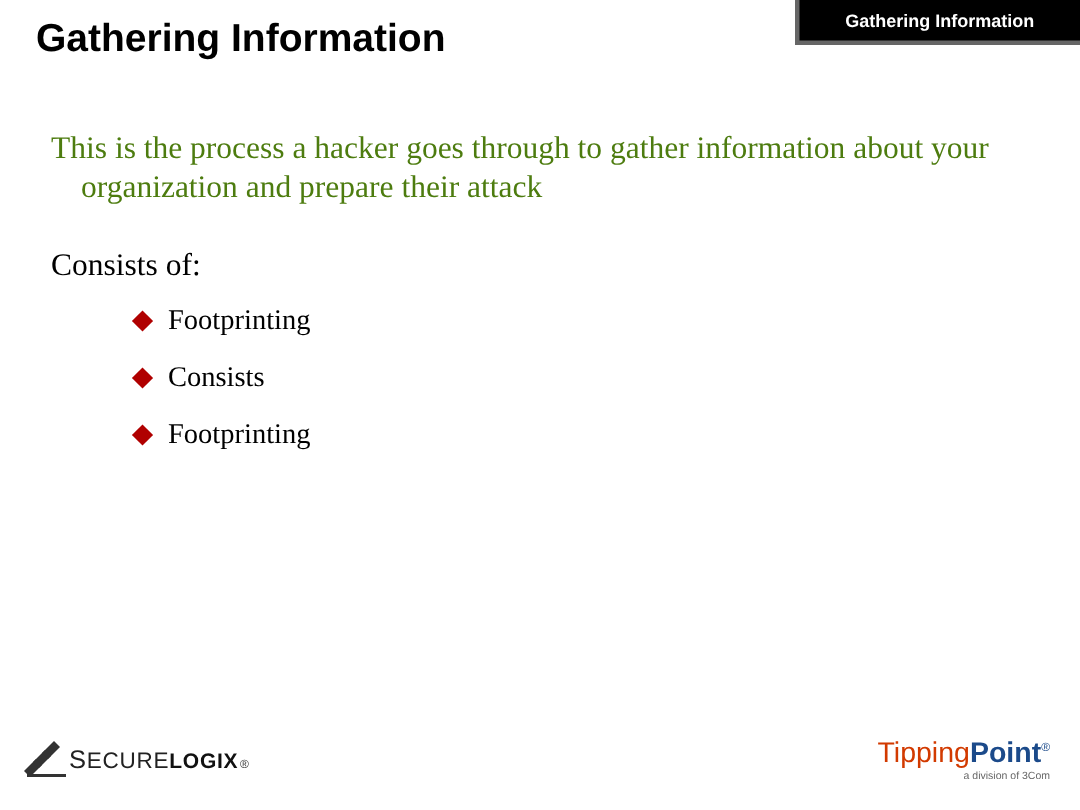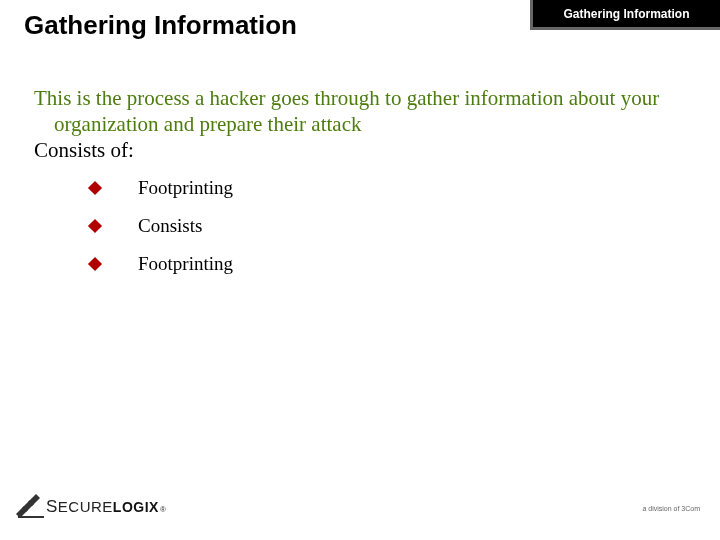"Consists of:" .subhead { margin-top: none -> 26px }
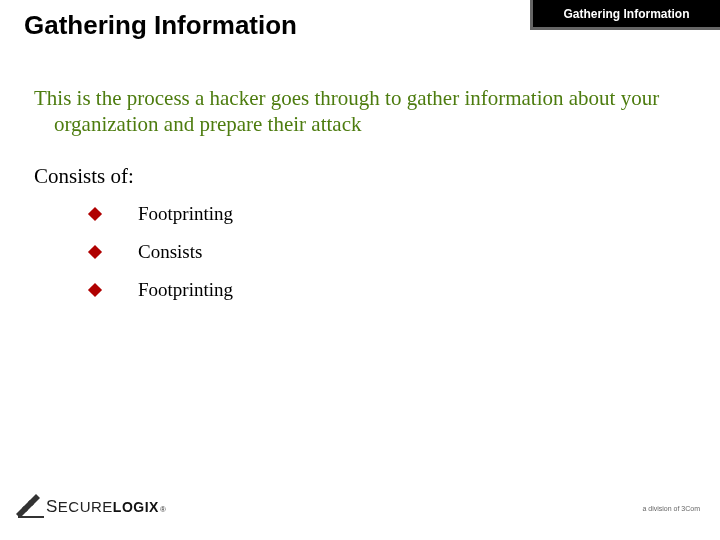"Footprinting" .bullet { gap: 26px -> none }
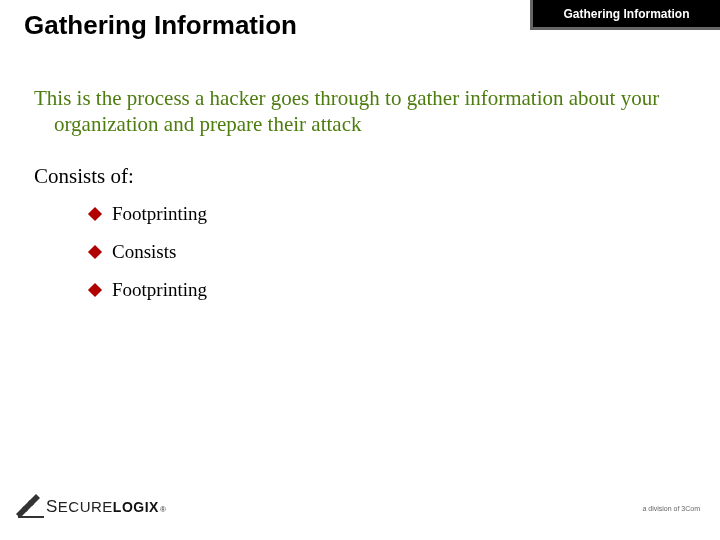"TippingPoint®" div.tp-text { html: none -> <div> <span>Tipping</span><span>Point</span><span>®</span> </div> }
